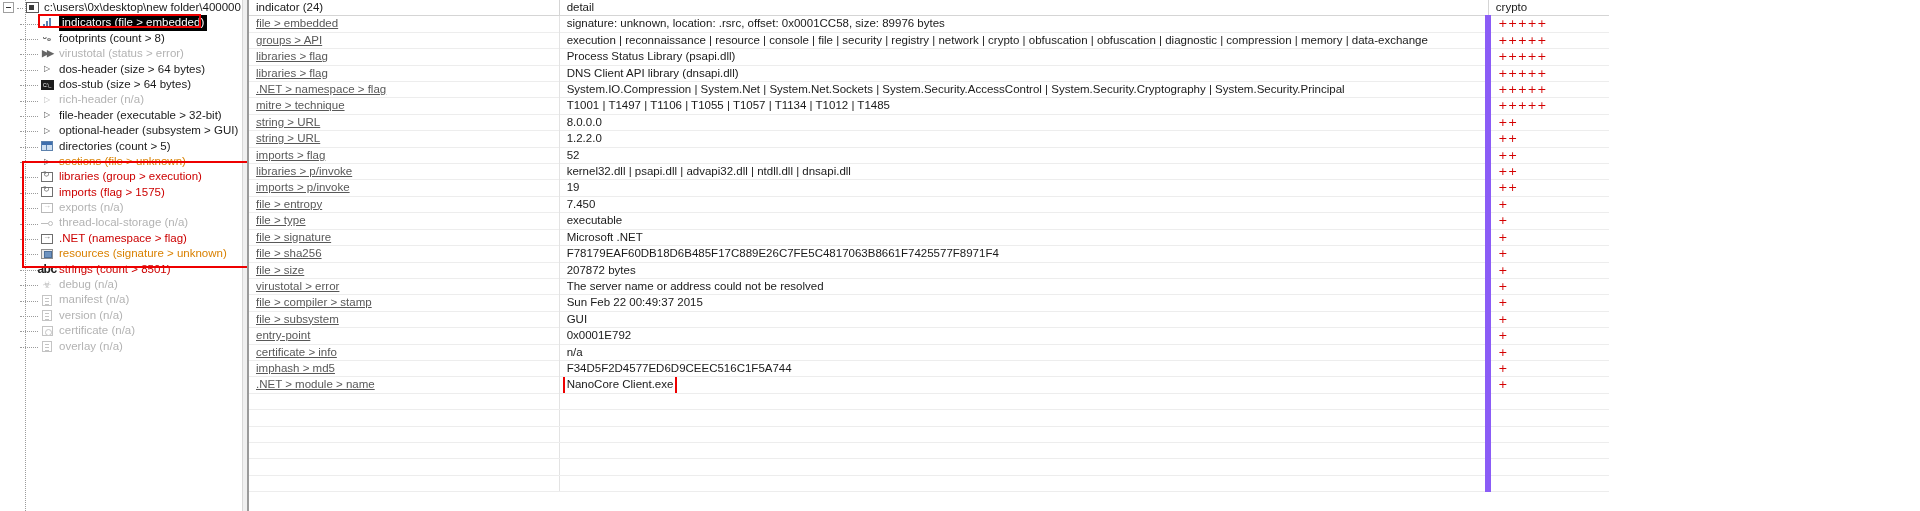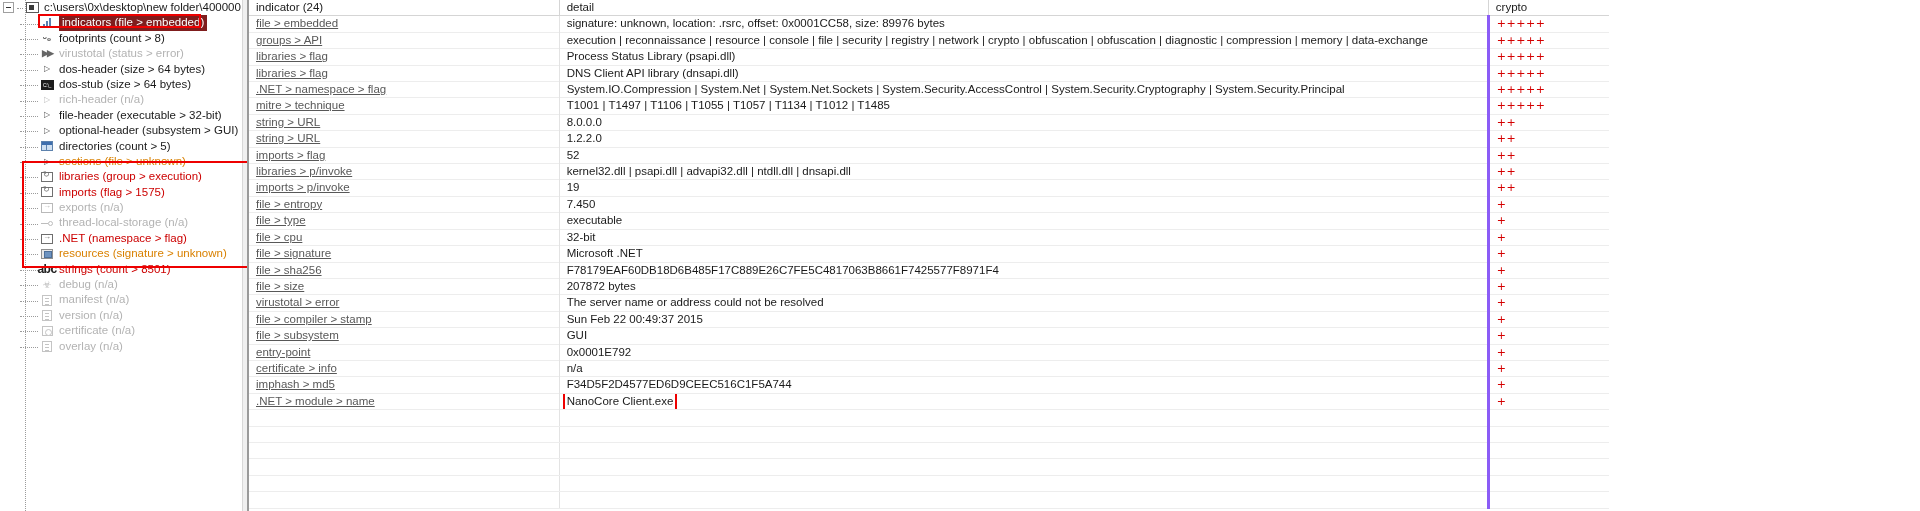"indicators (file > embedded)" .lbl-sel { background: #7f1d1d -> #000000 }
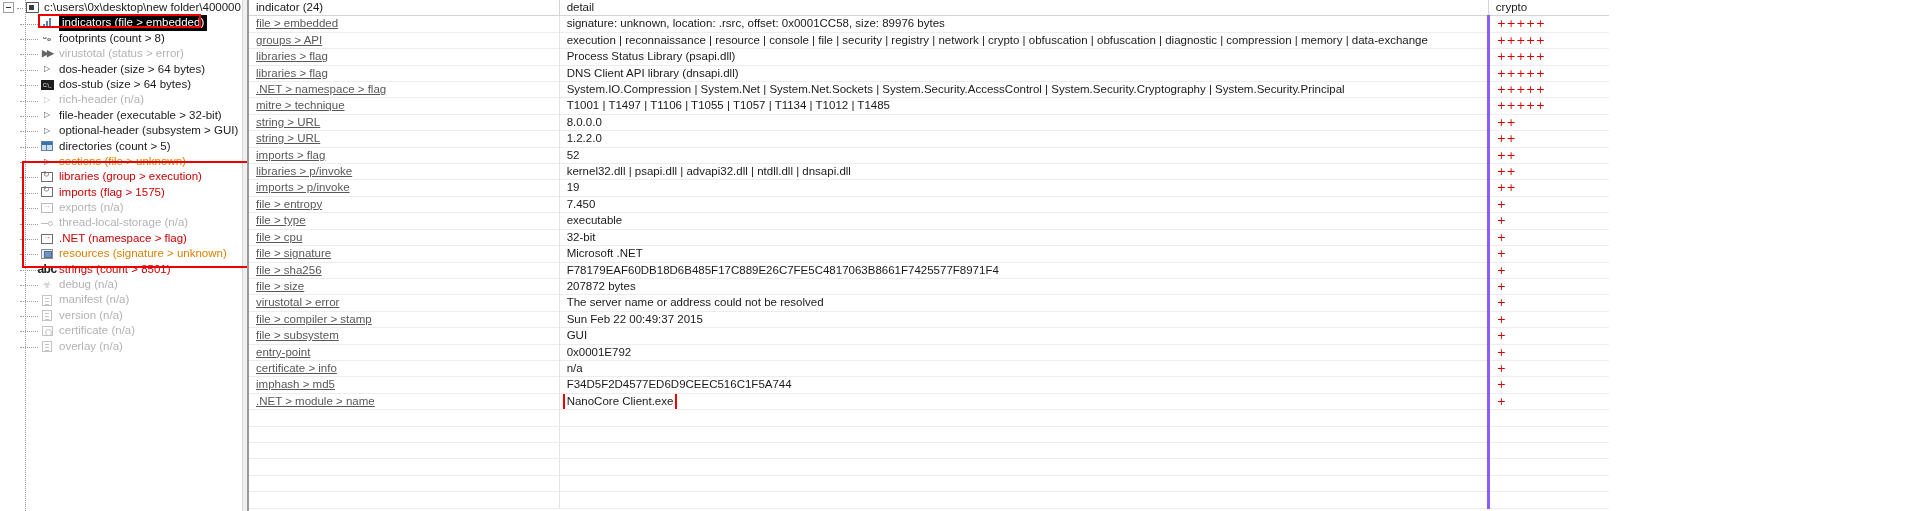"signature: unknown, location: .rsrc," td.col-det { border-right: 3px solid #8b5cf6 -> 6px solid #8b5cf6 }
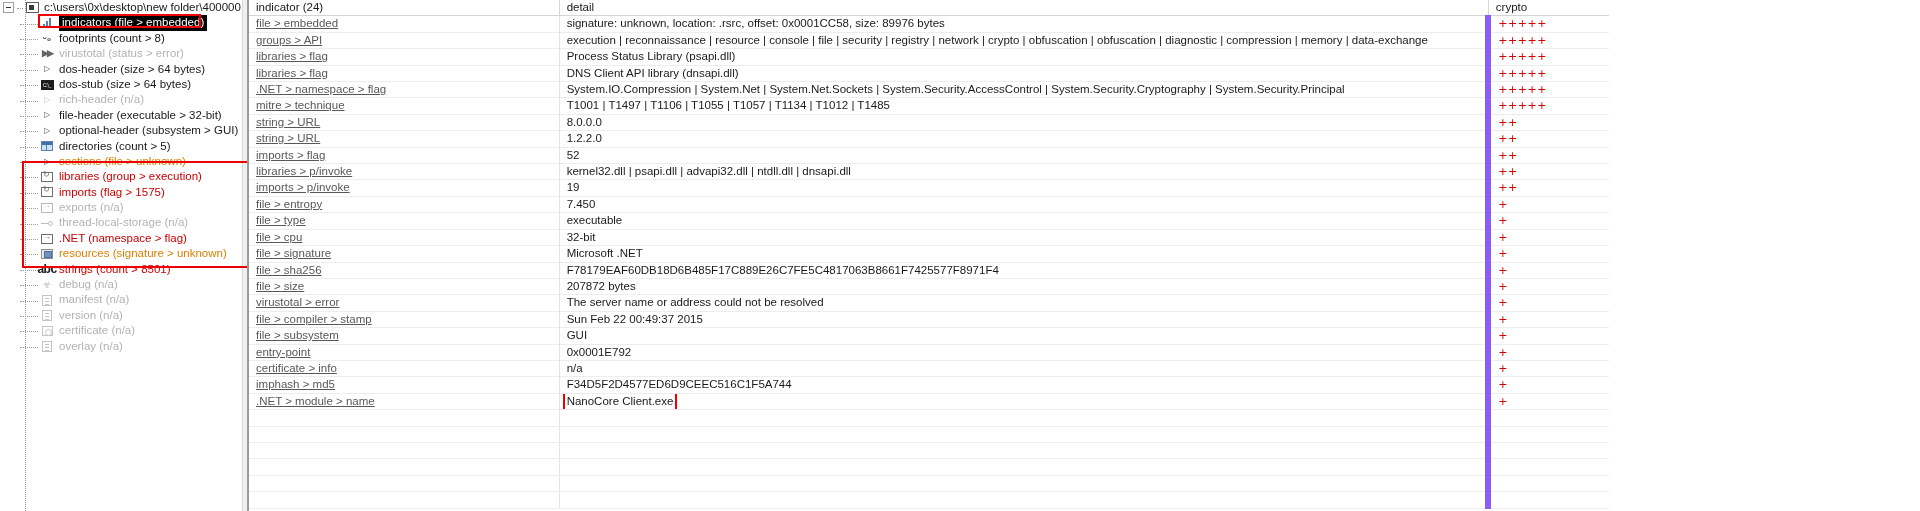"file > cpu" tr { html: <tr> <td><span>file &gt; cpu</span></td> <td><span>32-bit</span></td> <td><span>+</span></td> </tr> -> none }
